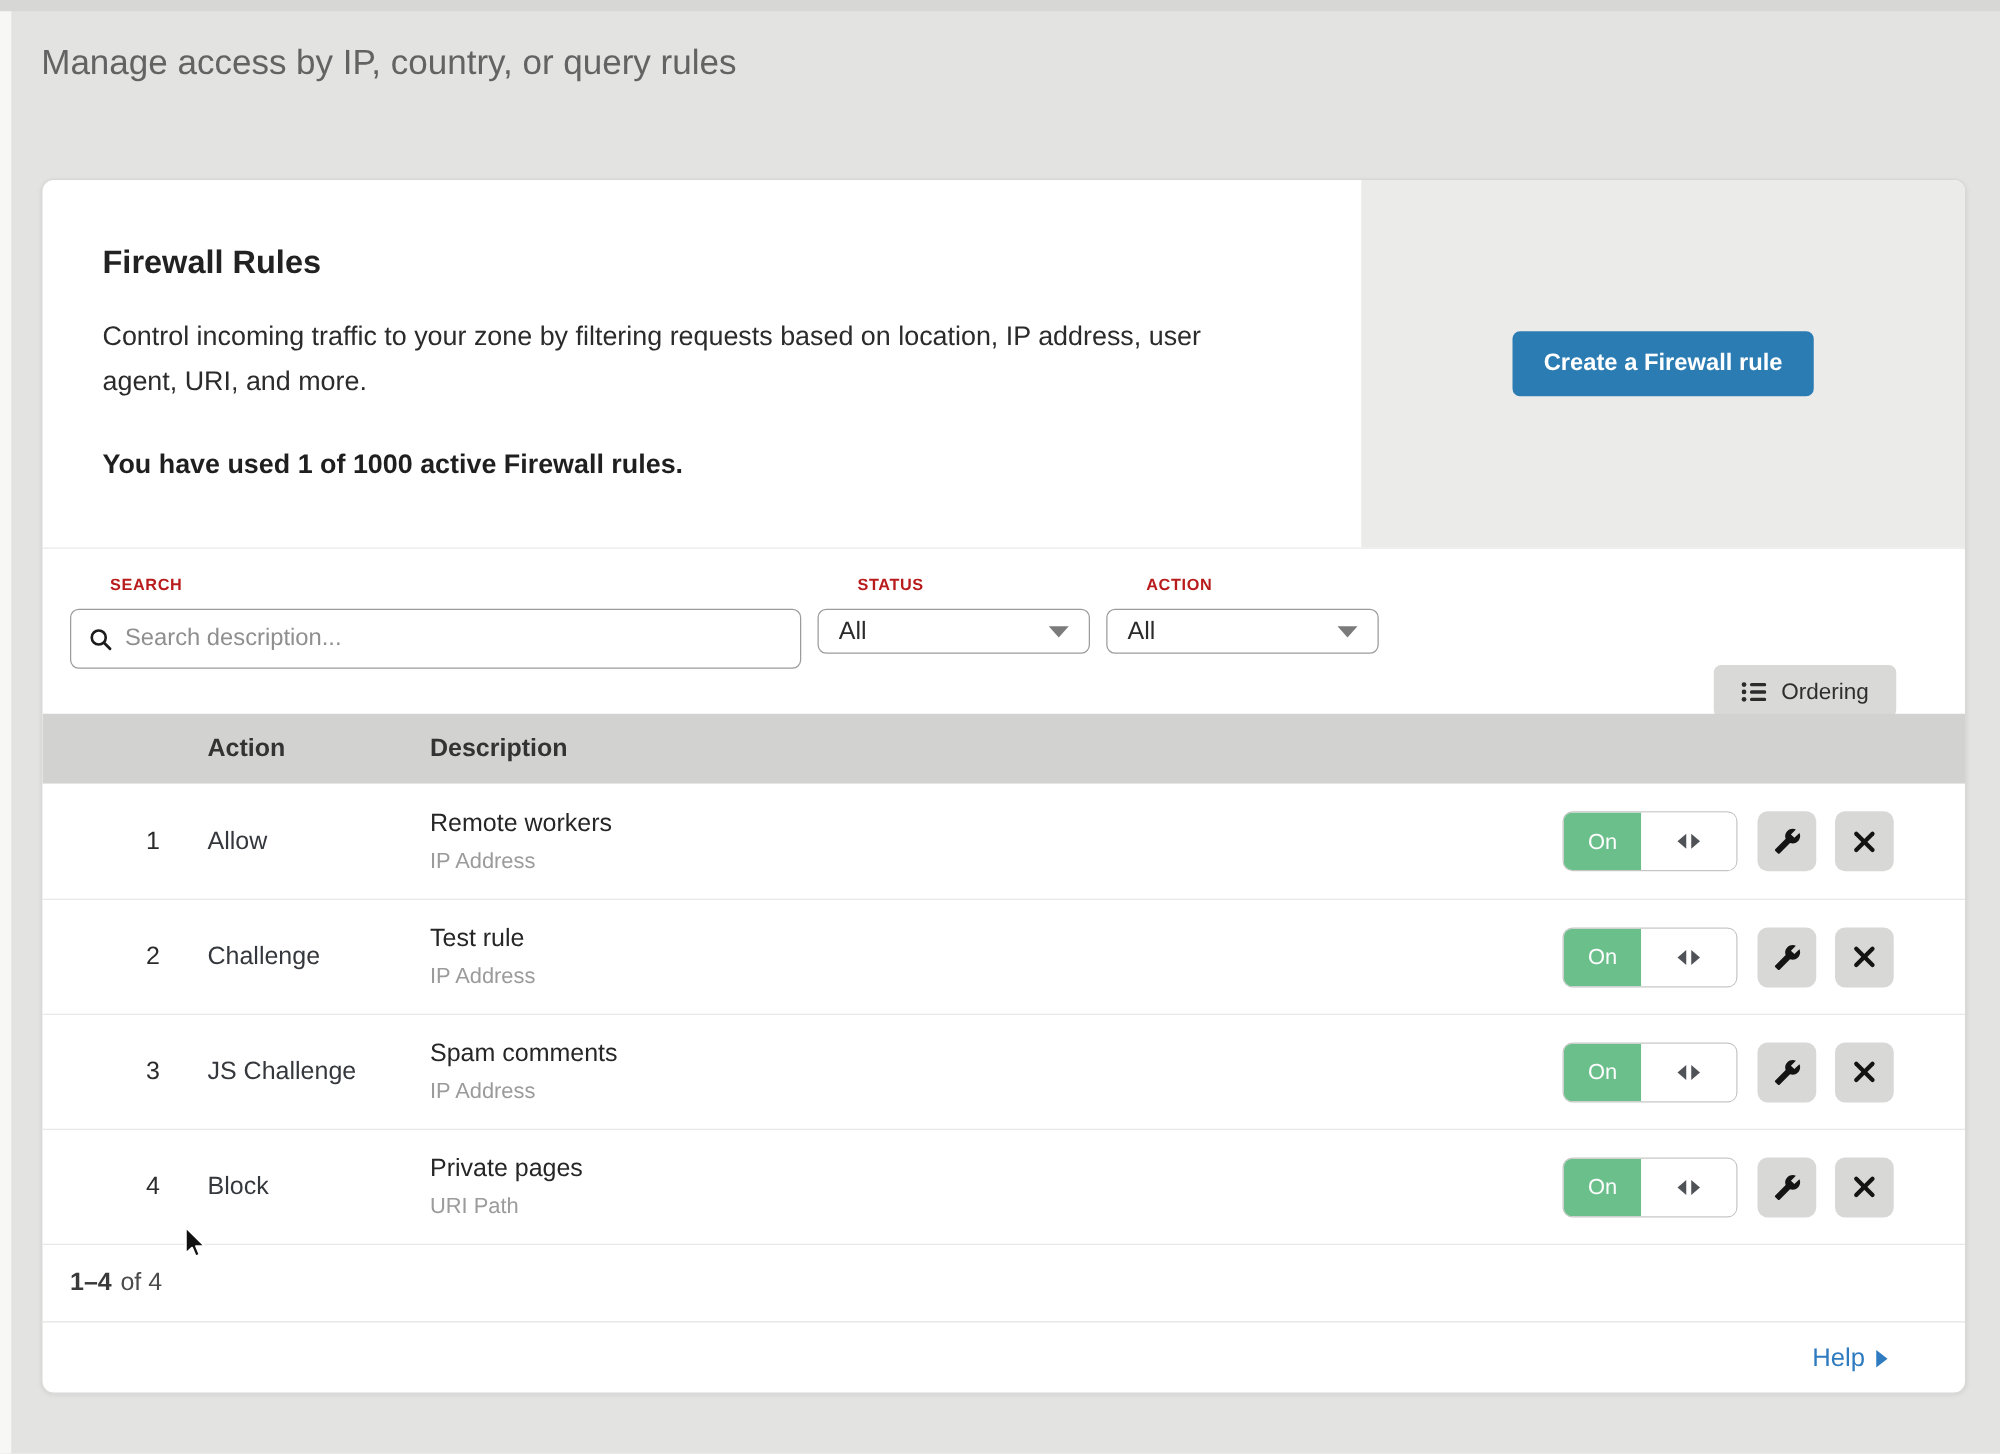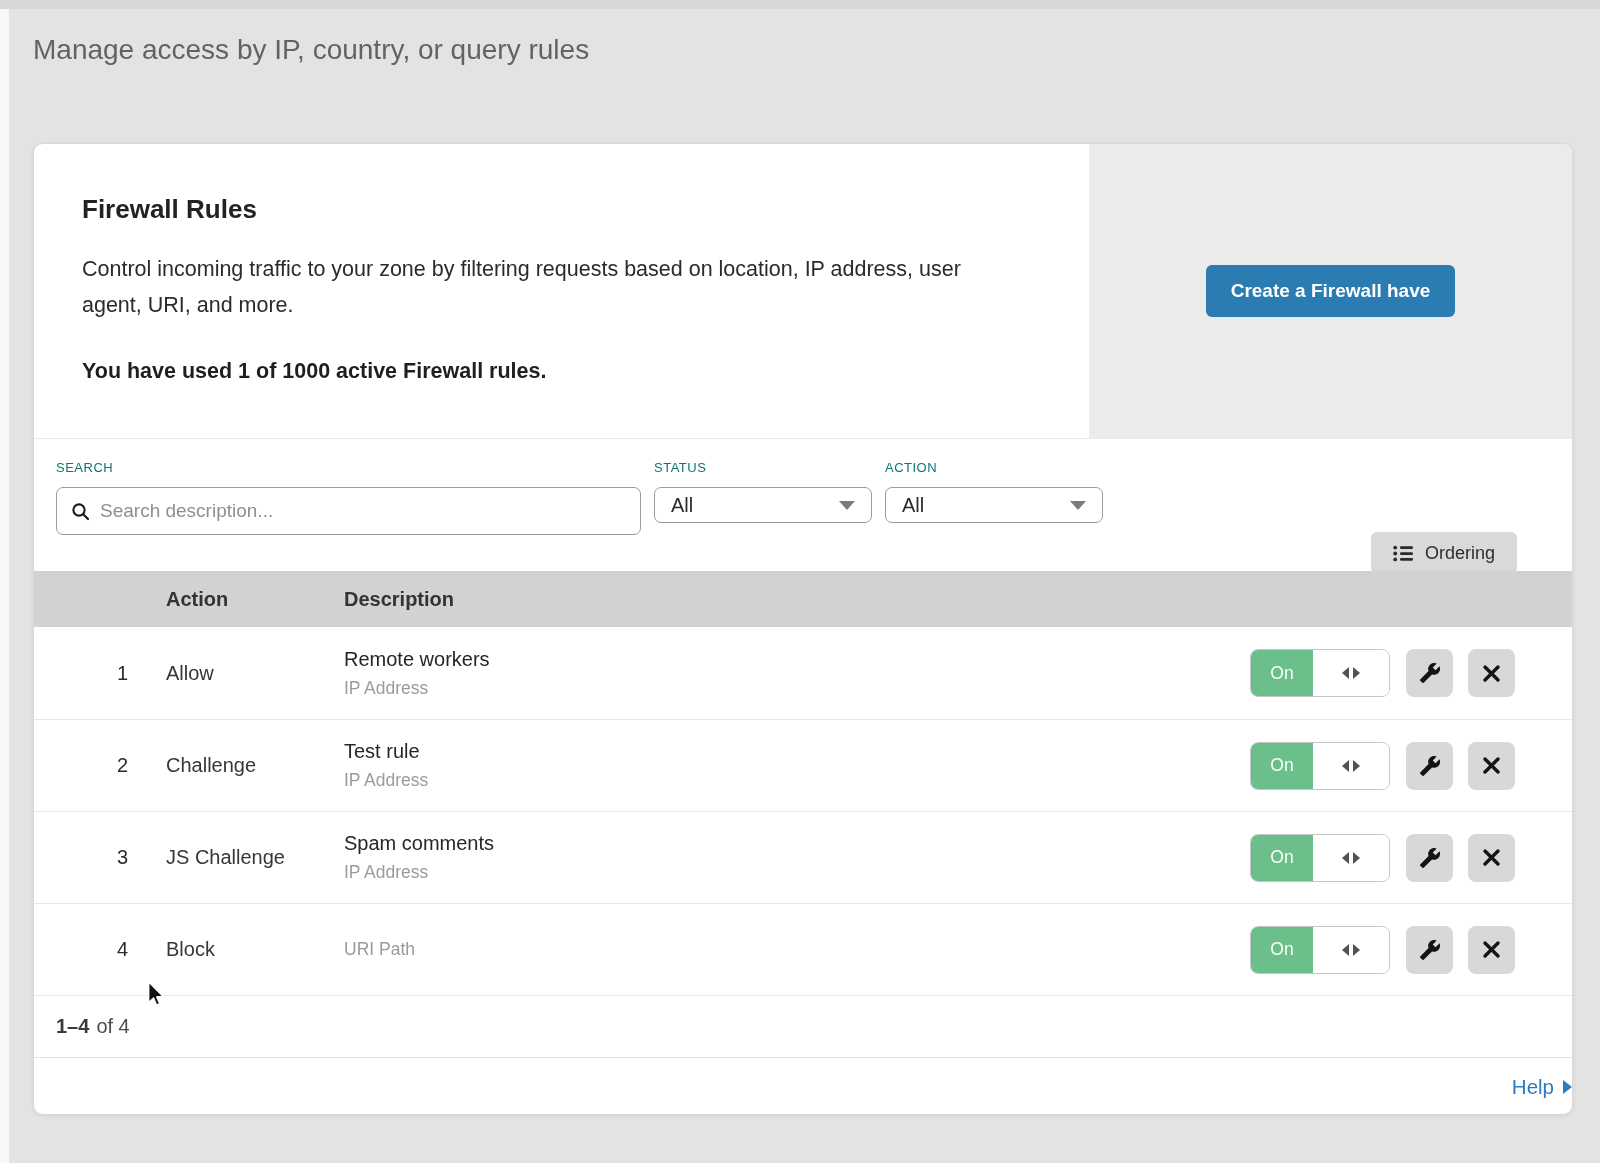"Create a Firewall have" button.create-btn { text: have -> rule }
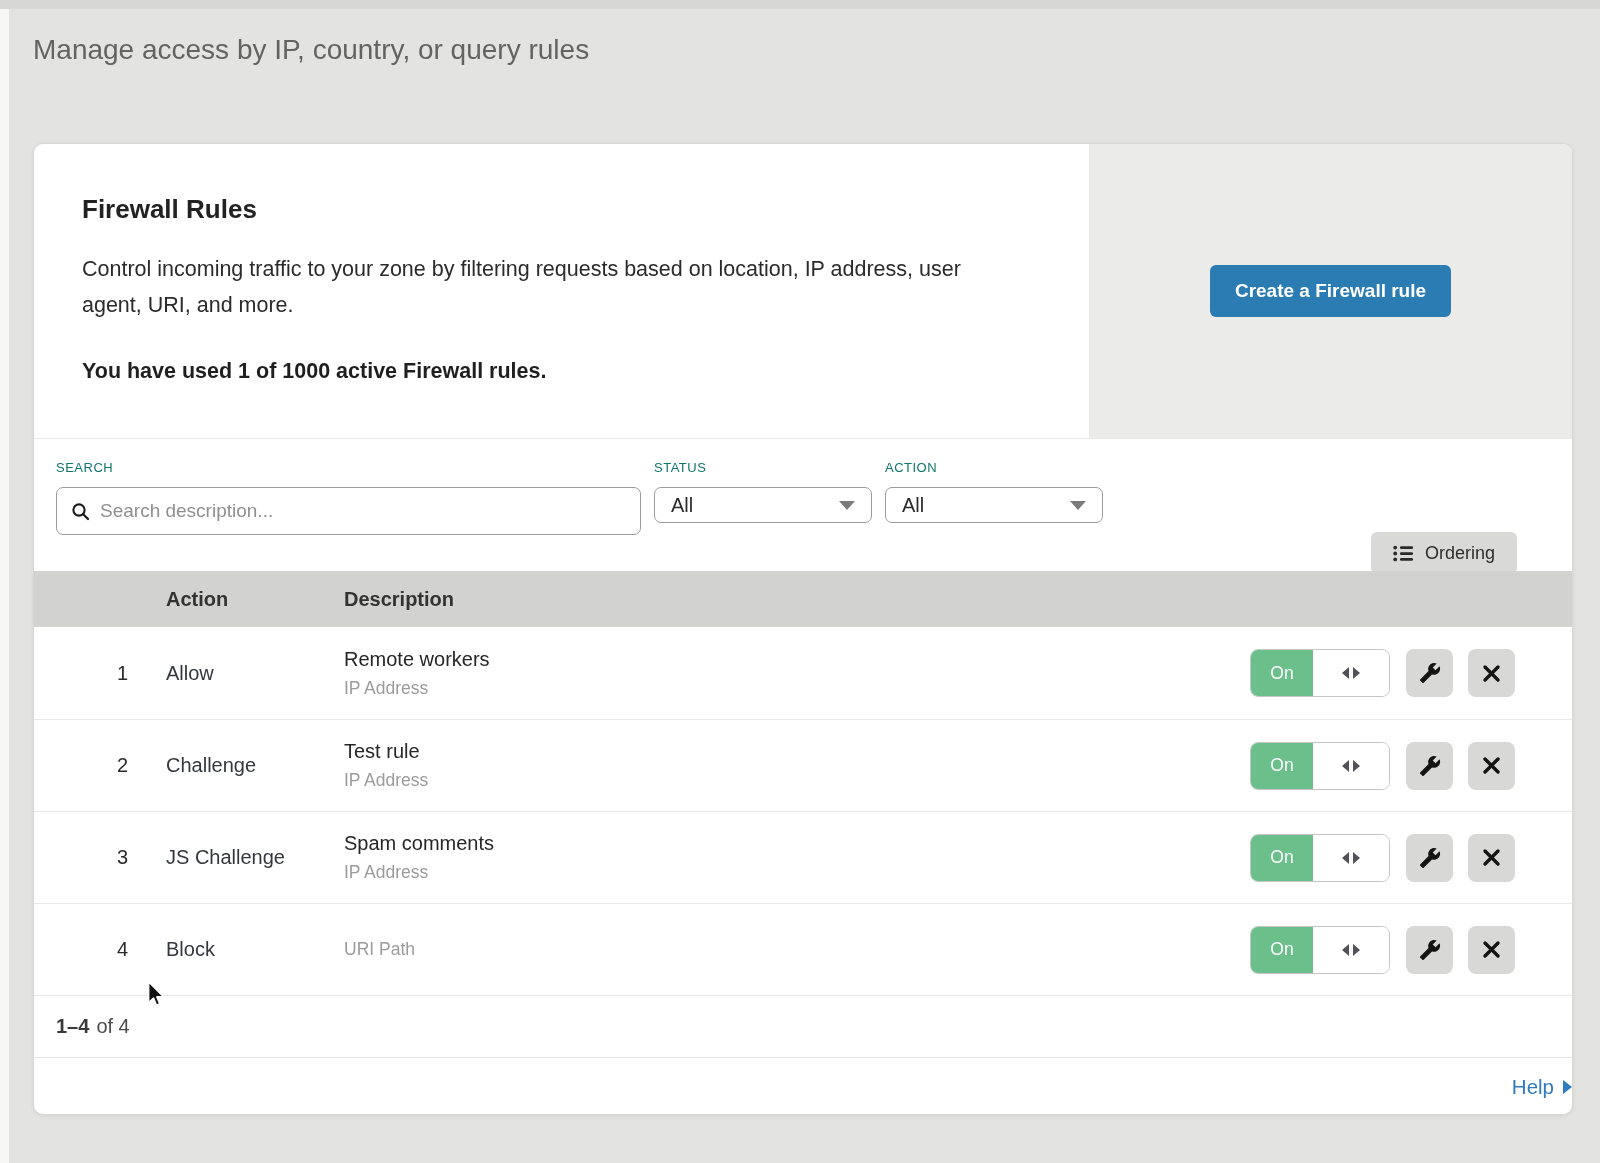"SEARCH" .filter-label { color: #0f766e -> #b91c1c; font-weight: 400 -> 700; margin-left: none -> 32px }
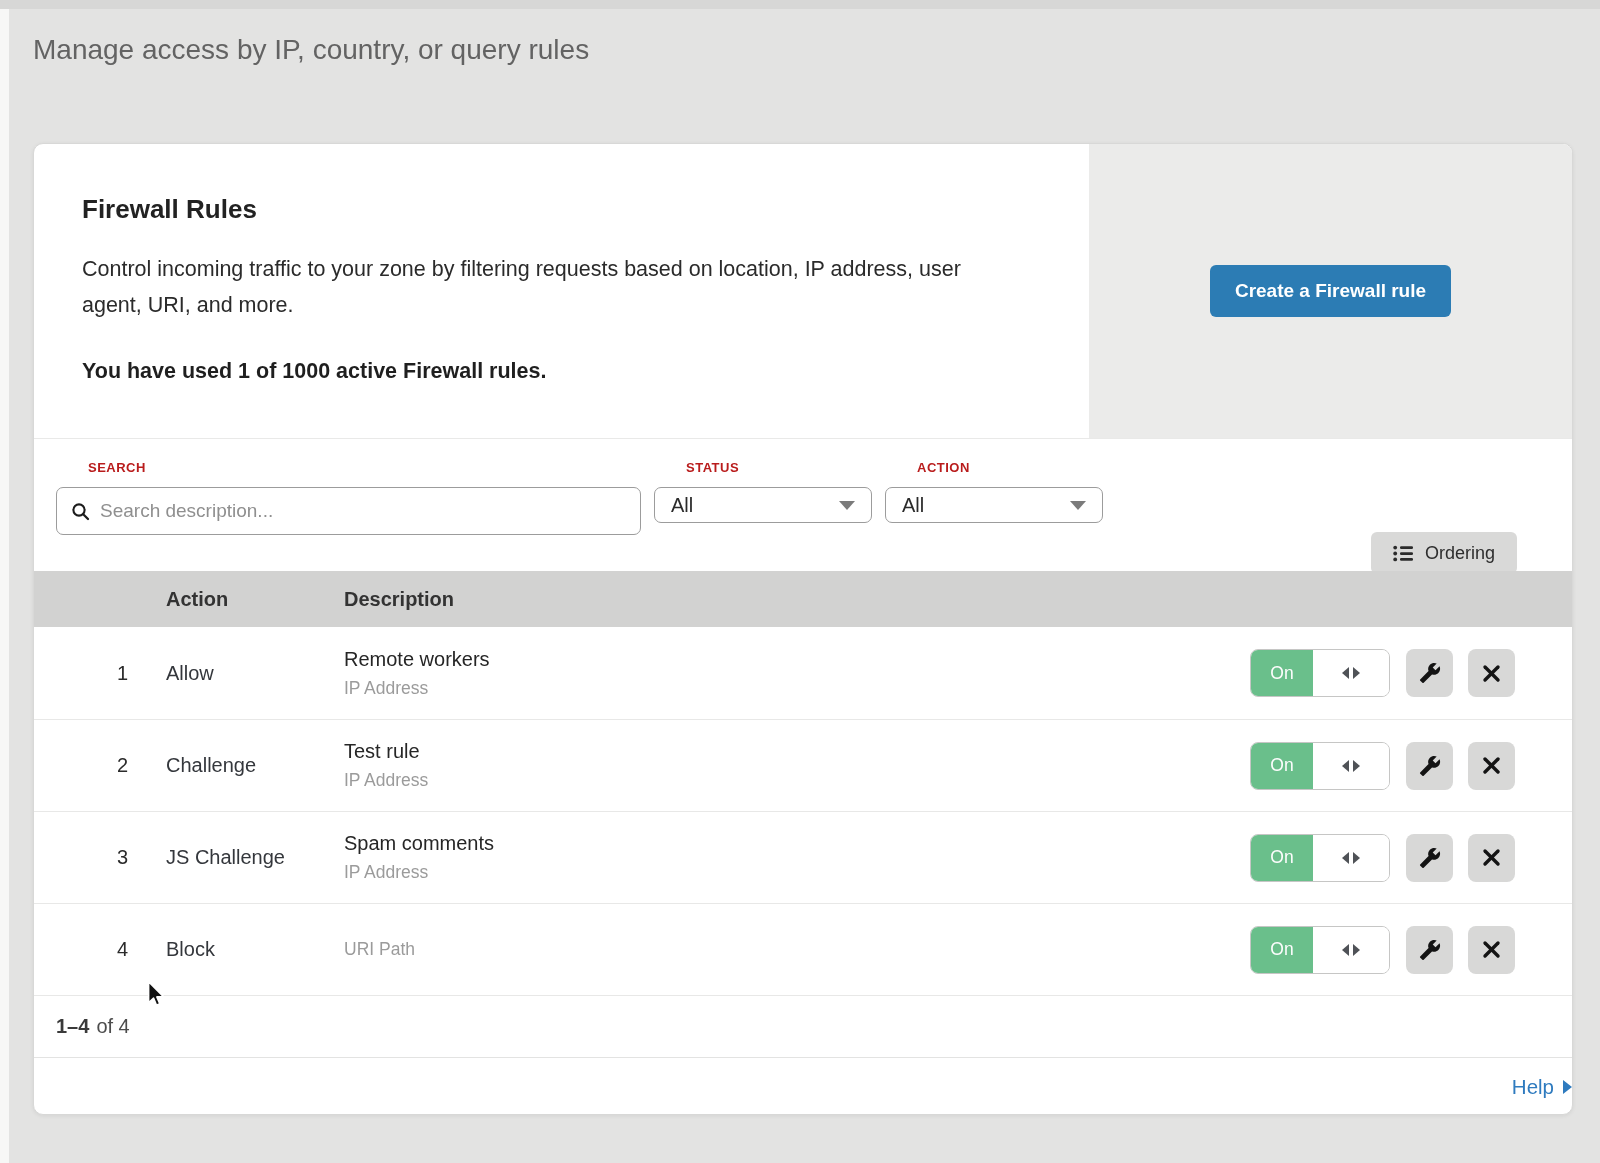"Private pages" div.desc-title { html: none -> <div>Private pages</div> }
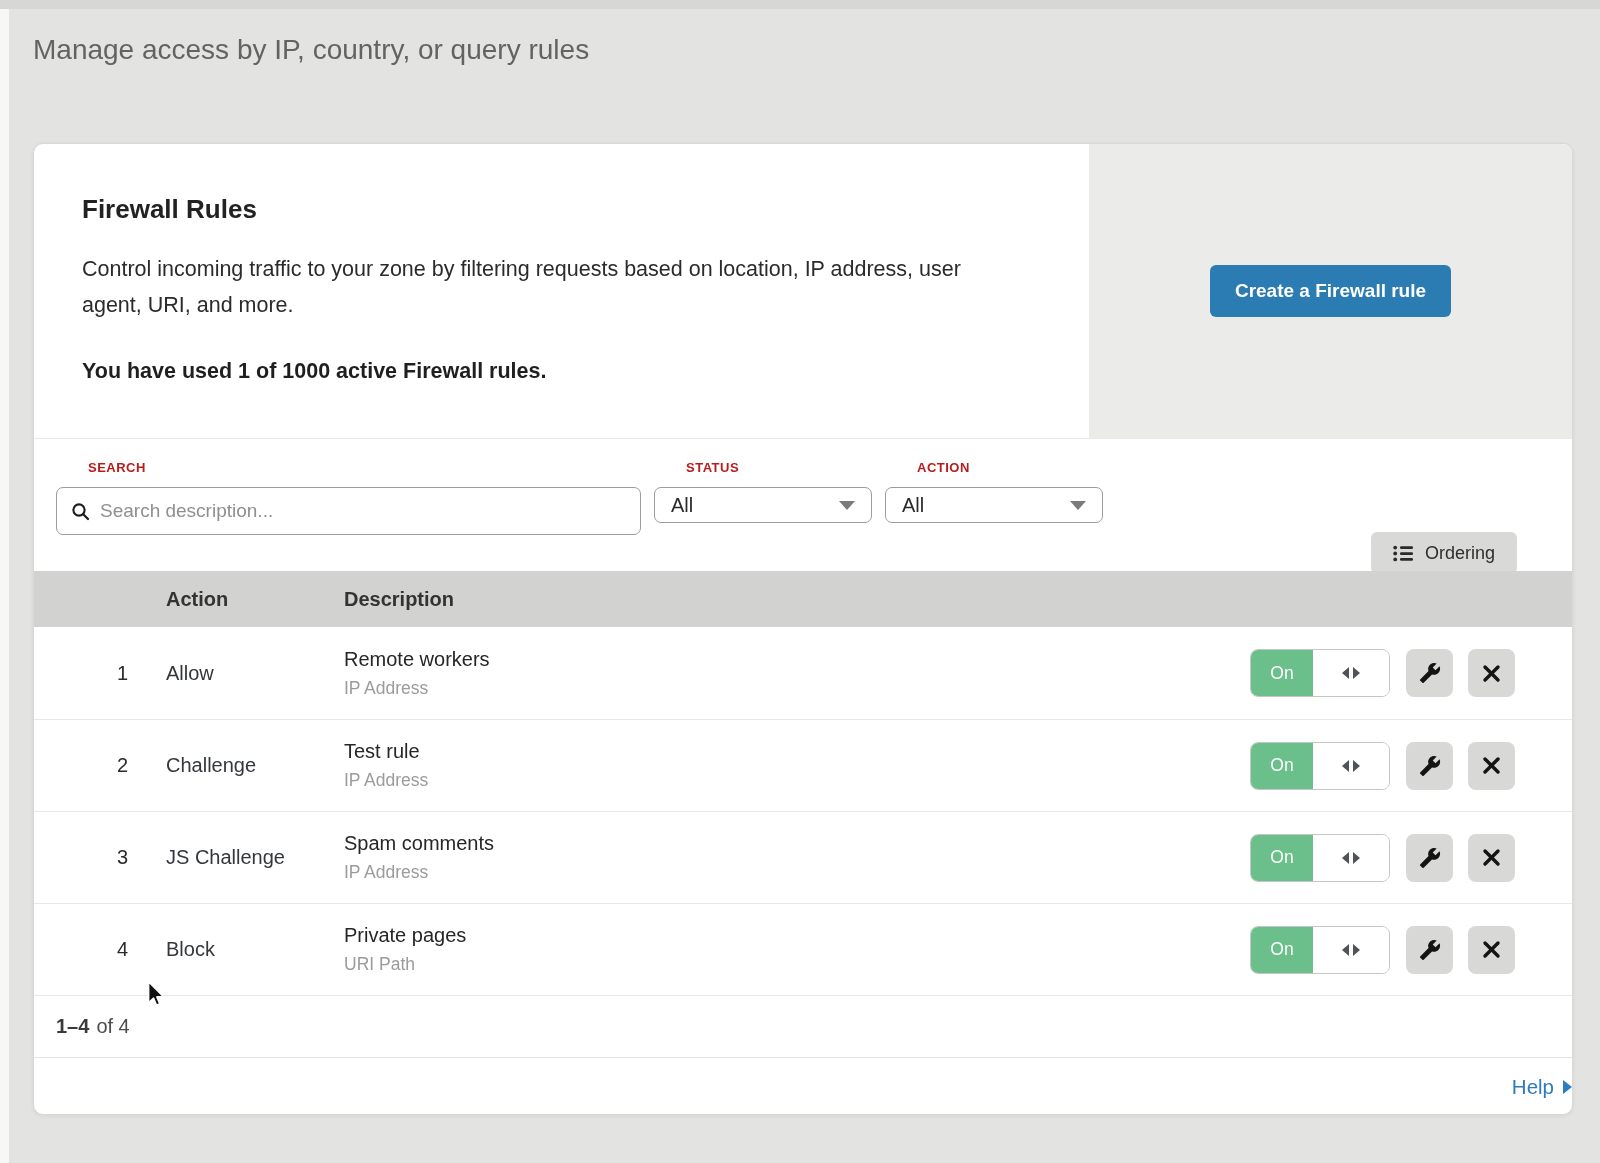"Help" .card-footer { padding-right: none -> 62px }
